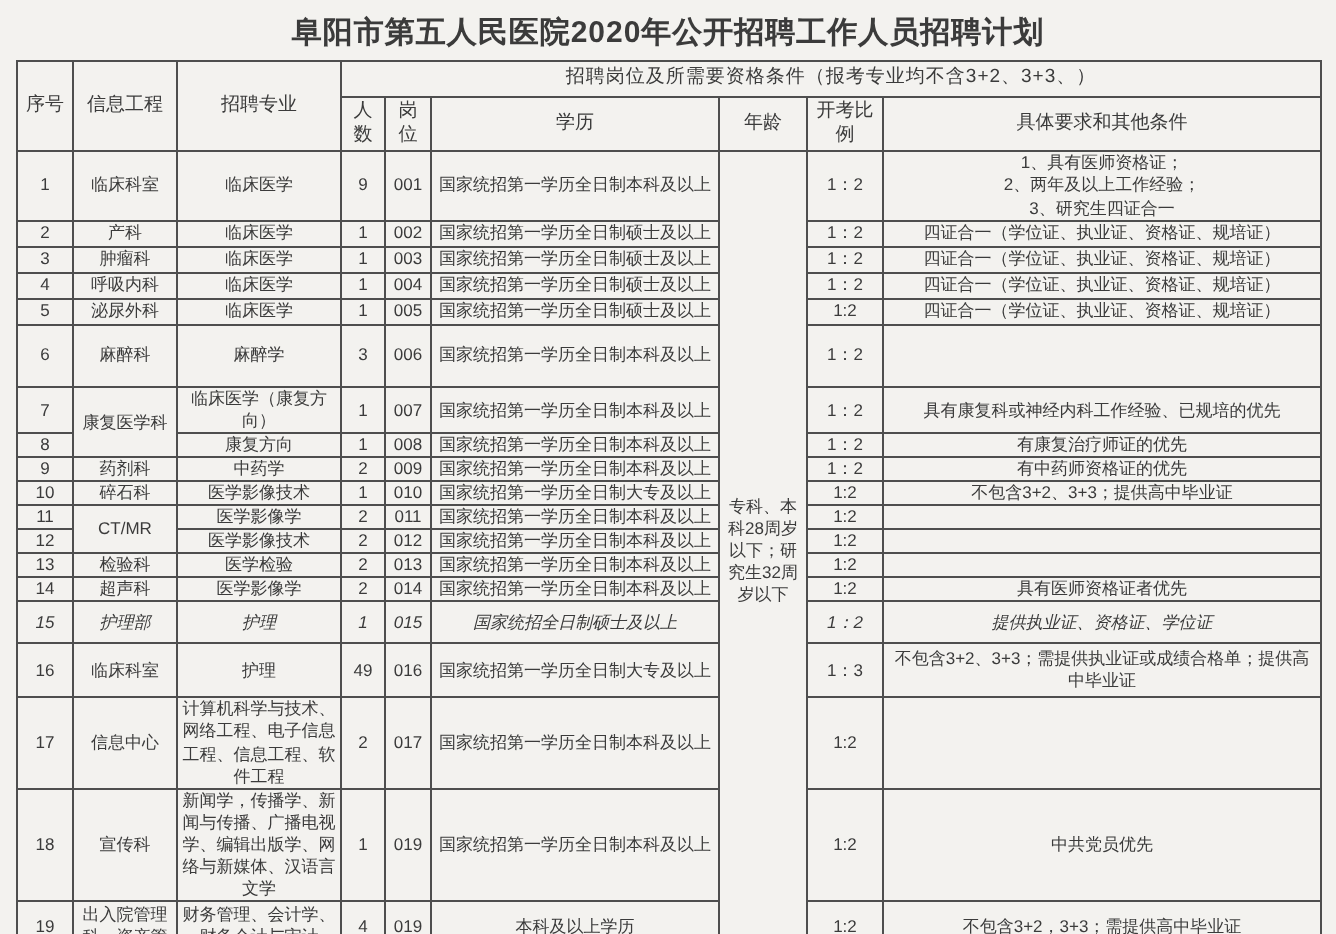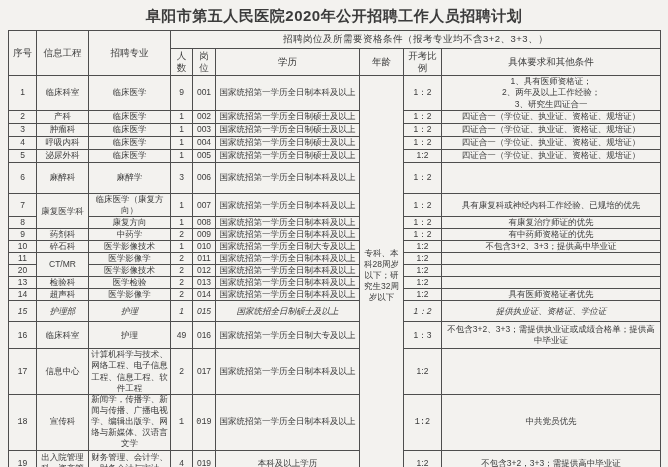"20" td.c-no { text: 20 -> 12 }
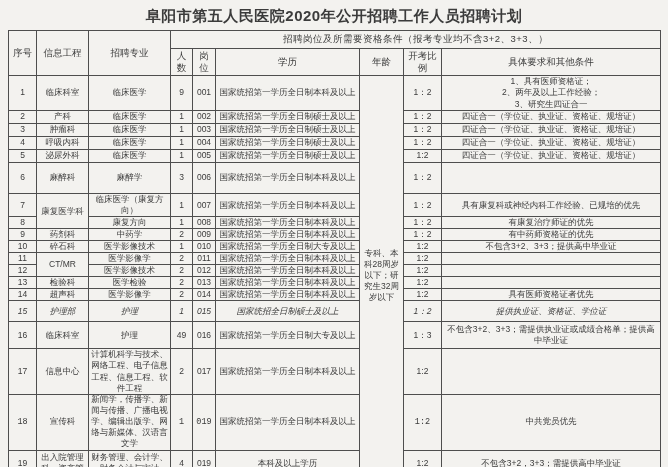"新闻学，传播学、新闻与传播、广播电视学、编辑出版学、网络与新媒体、汉语言文学" tbody tr:nth-child(18) td { font-family: Liberation Mono, monospace -> none }
